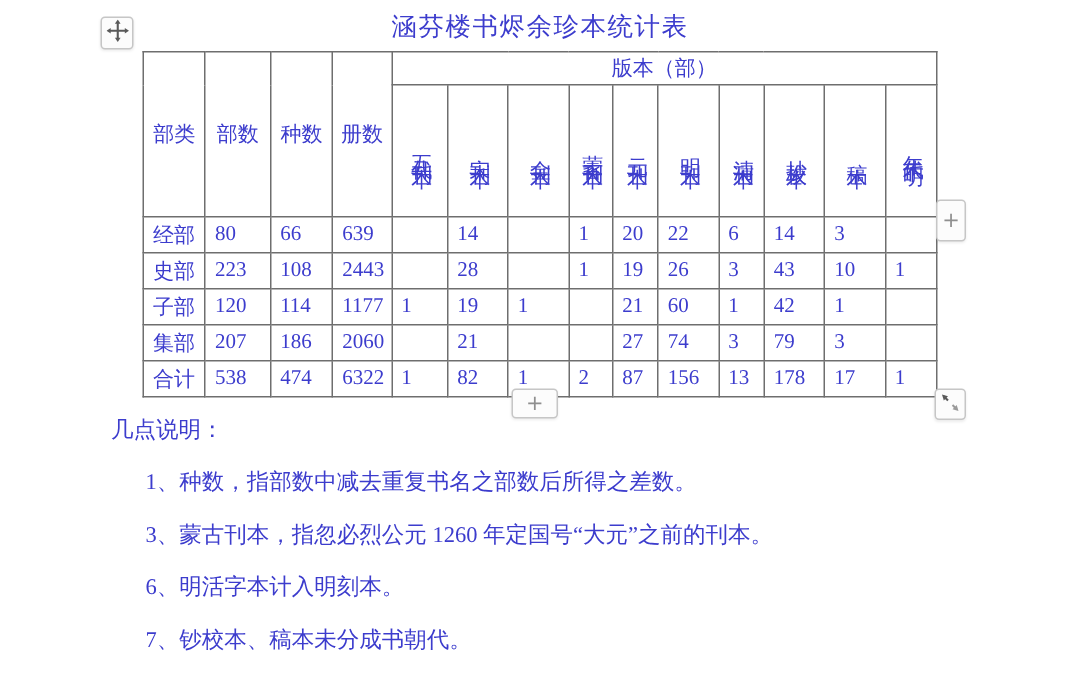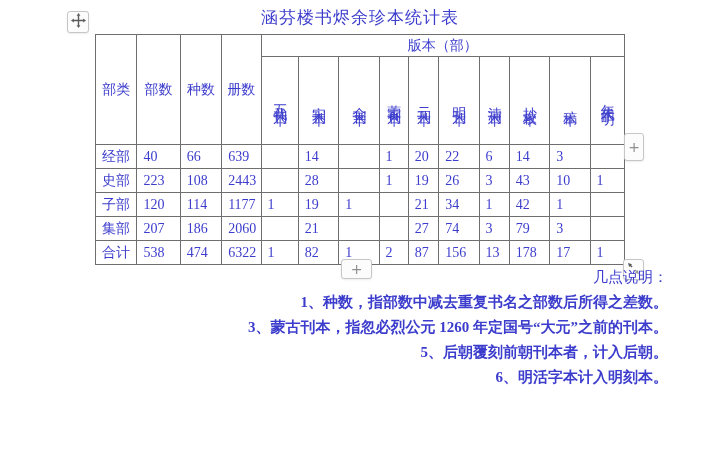"40" td { text: 40 -> 80 }
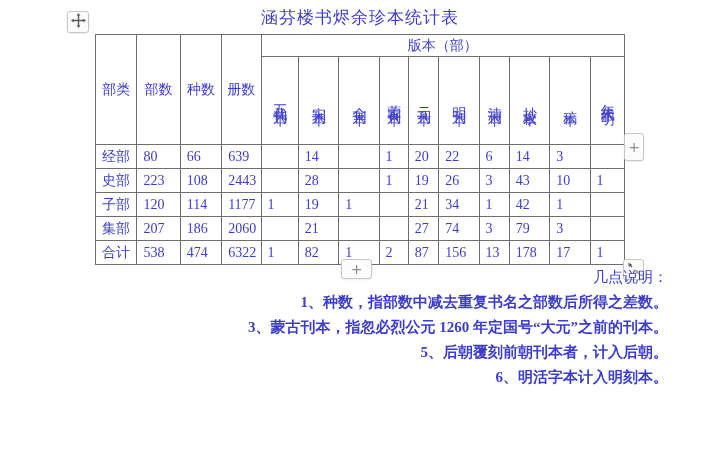"34" td { text: 34 -> 60 }
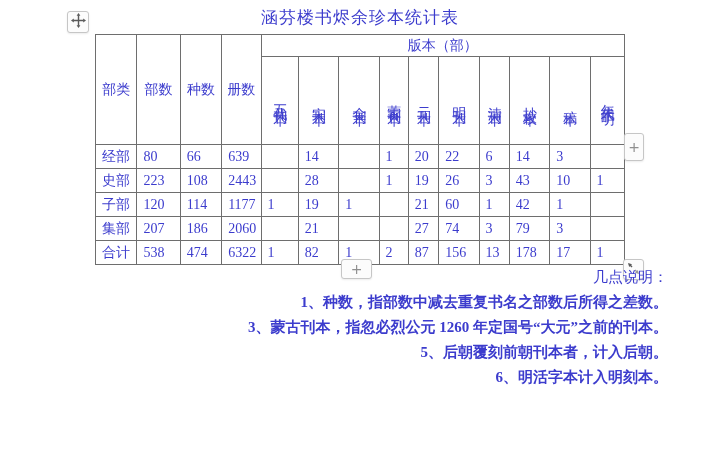"几点说明：" .notes p { margin: 2px -> 12px; text-align: right -> none }
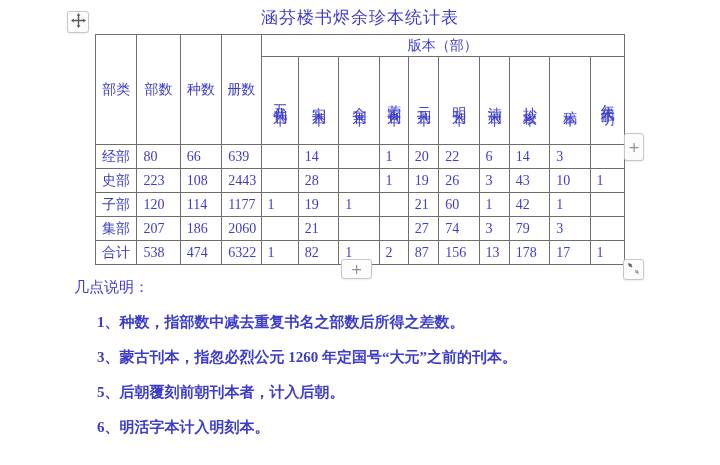"1、种数，指部数中减去重复书名之部数后所得之差数。" .note-item { font-weight: bold -> none }
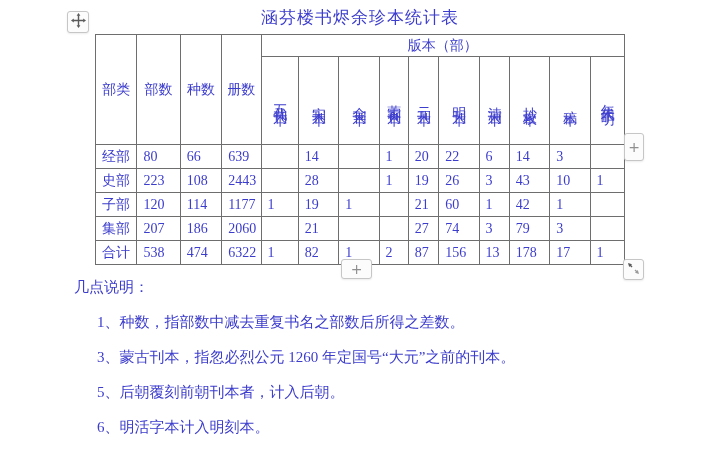"5、后朝覆刻前朝刊本者，计入后朝。" p.note-item { html: <p>5、后朝覆刻前朝刊本者，计入后朝。</p> -> none }
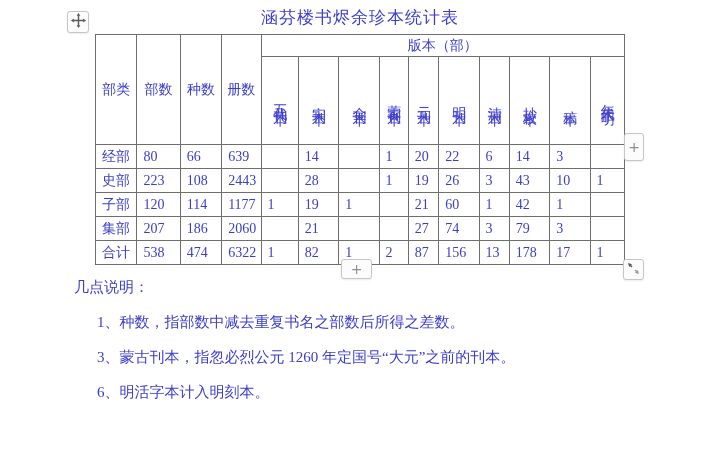"7、钞校本、稿本未分成书朝代。" p.note-item { html: none -> <p>7、钞校本、稿本未分成书朝代。</p> }
